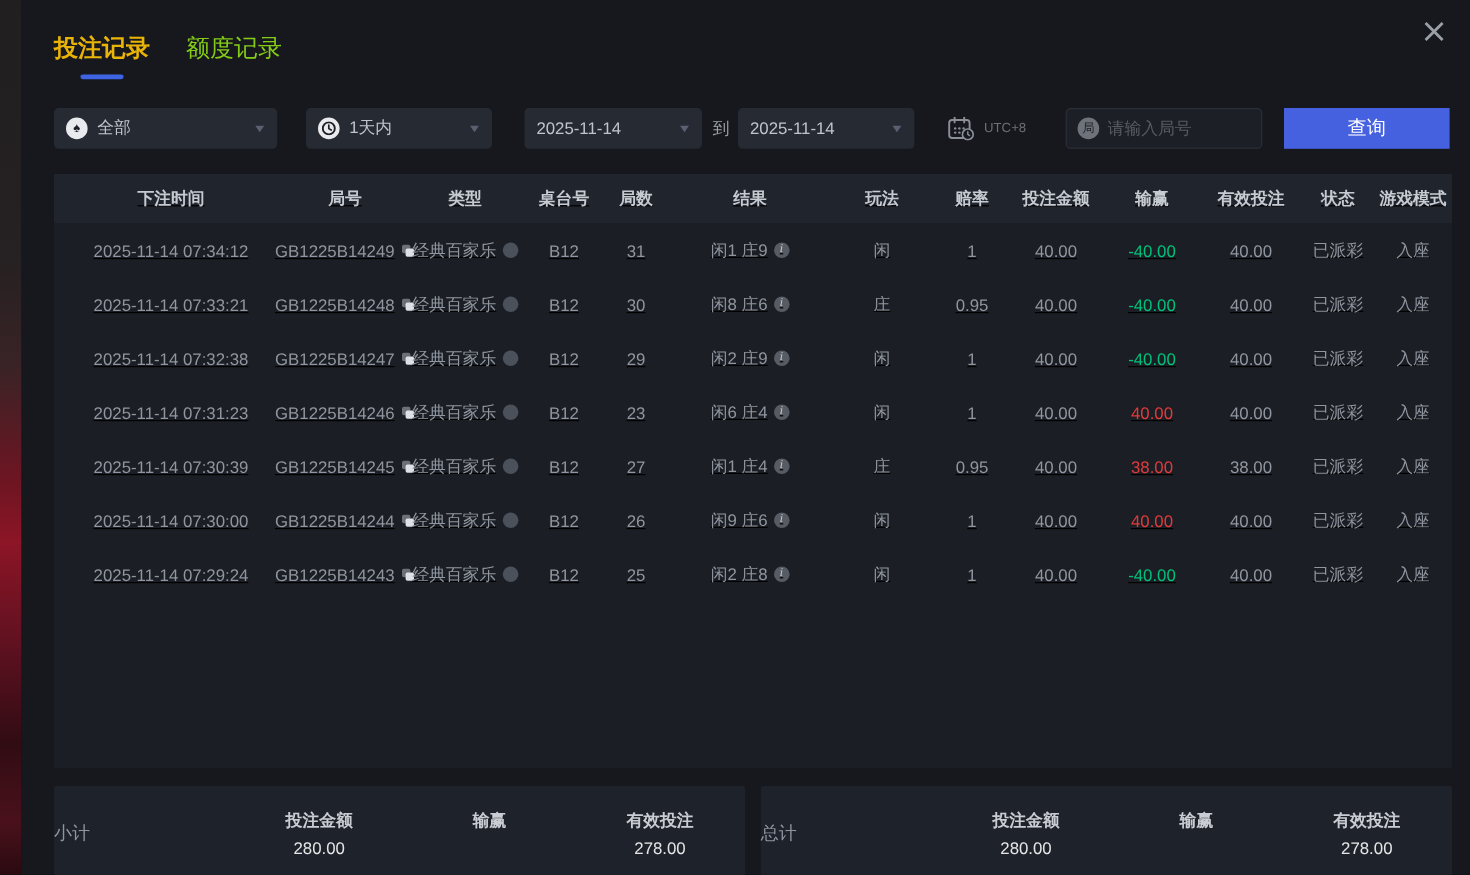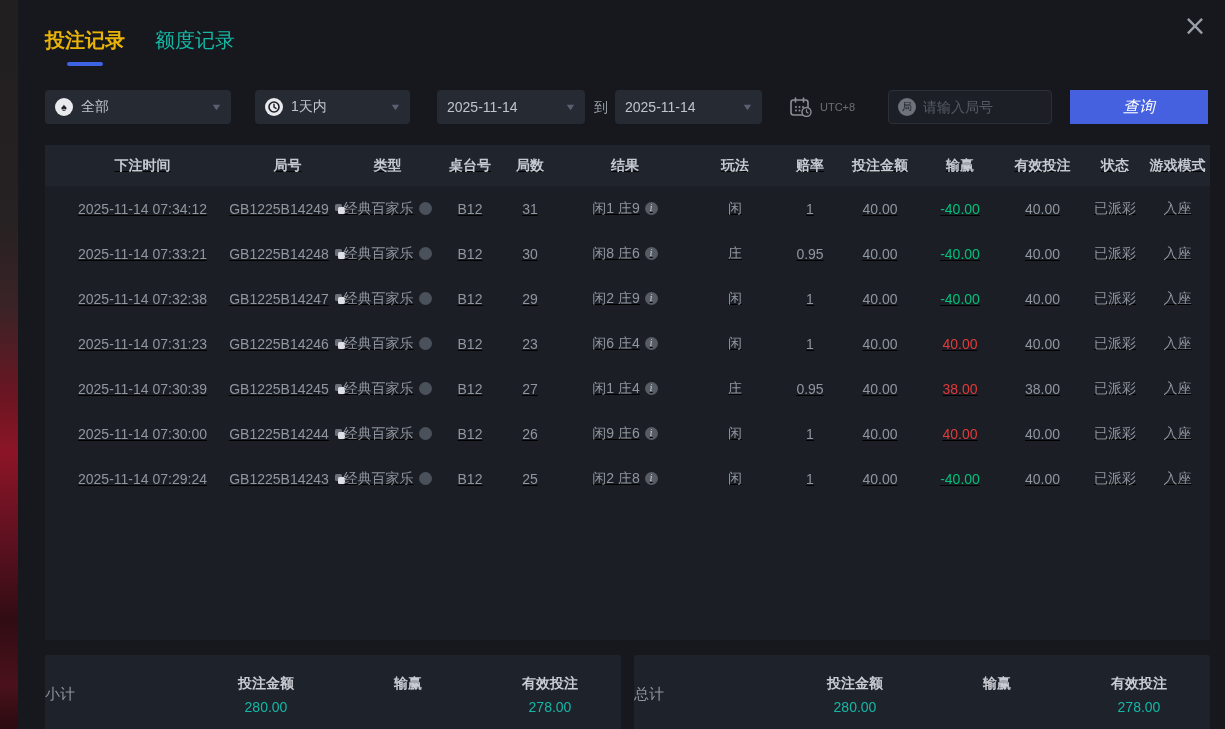"额度记录" .tab { color: #14b8a6 -> #84cc16 }
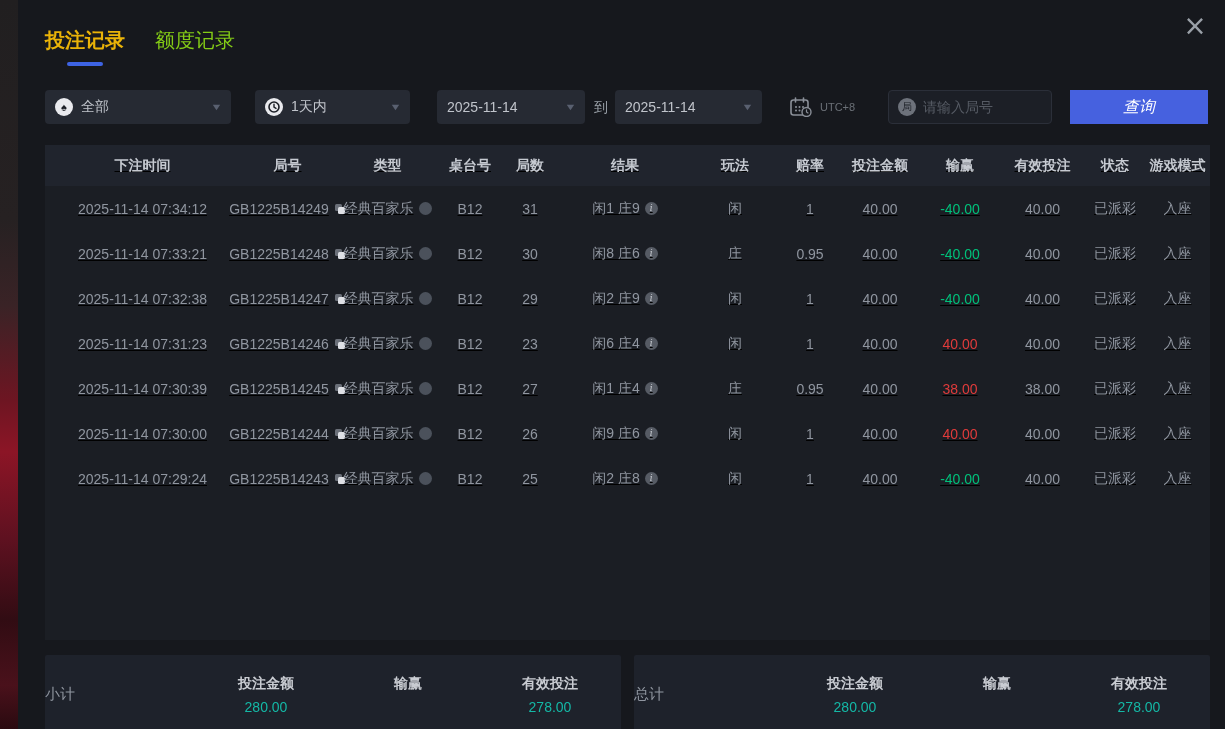"查询" .search-btn { font-style: italic -> none }
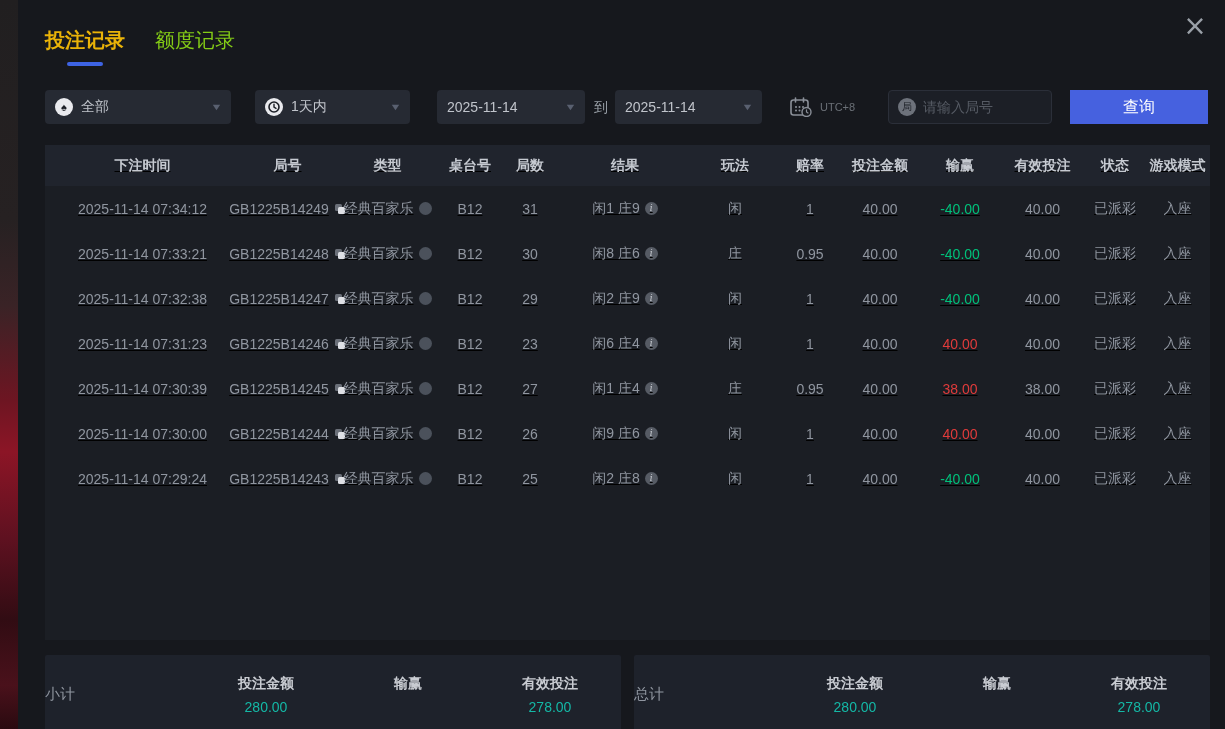"280.00" .sum-v { color: #14b8a6 -> #e5e5e5 }
